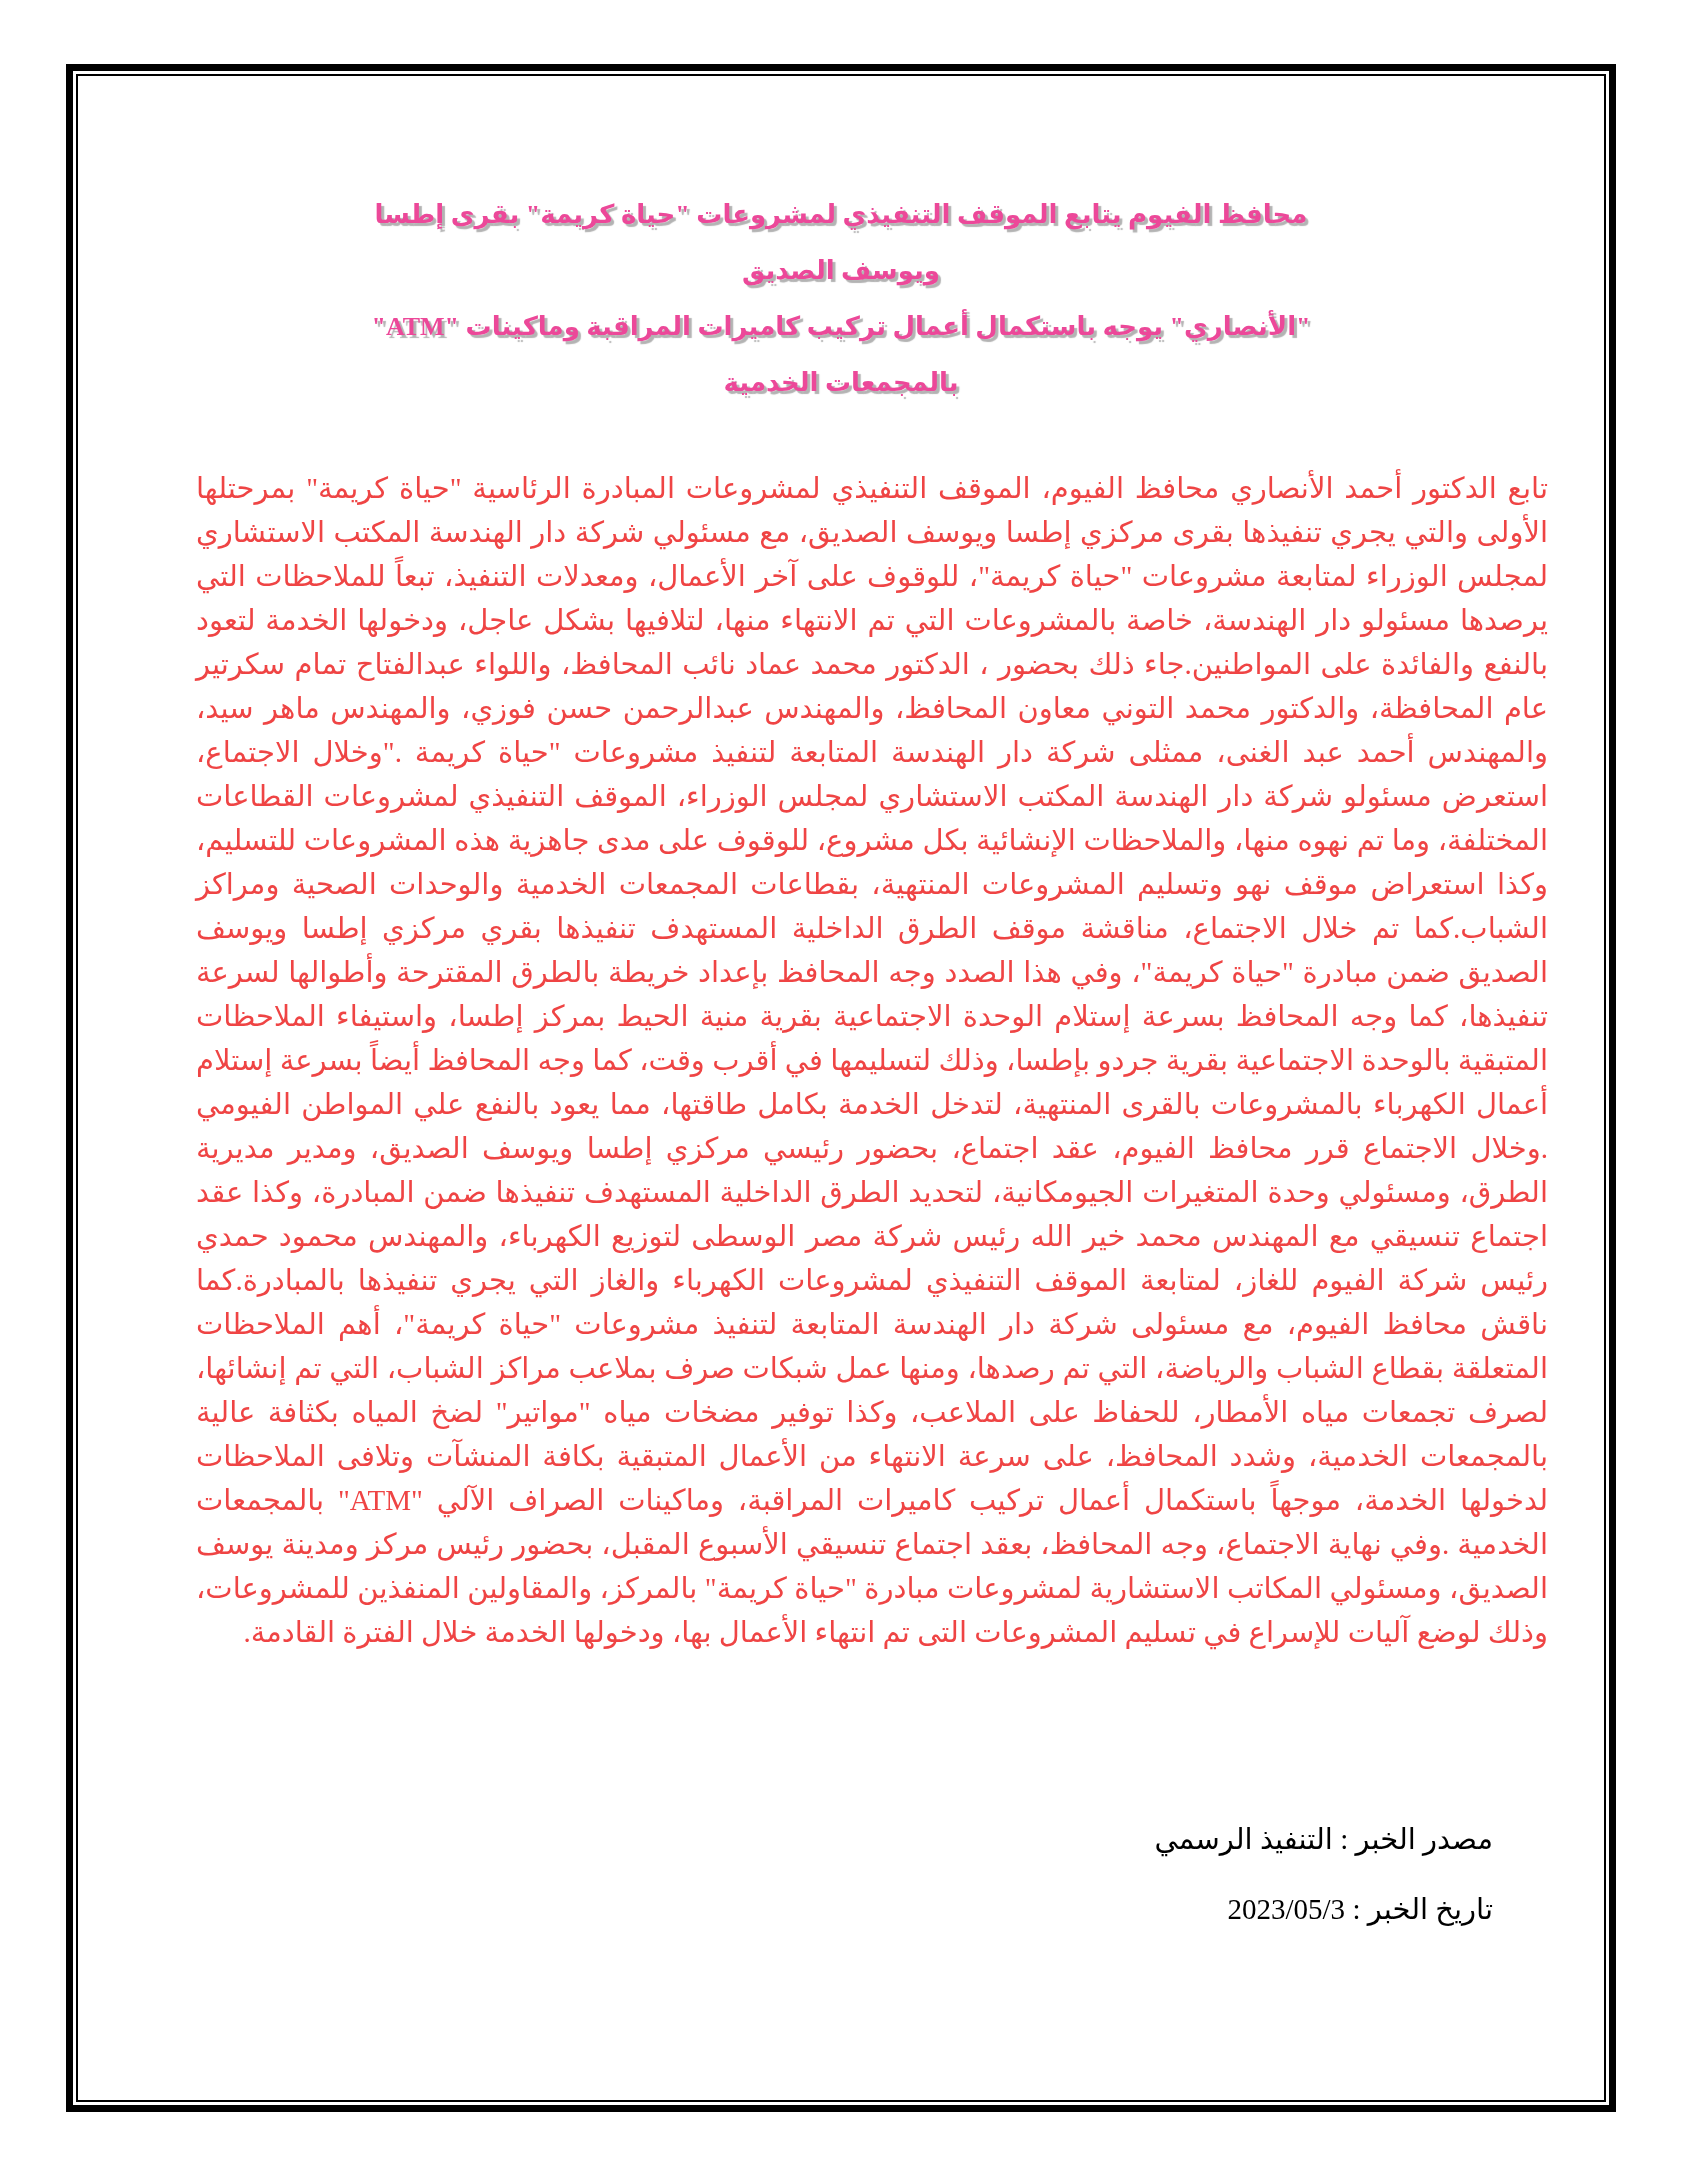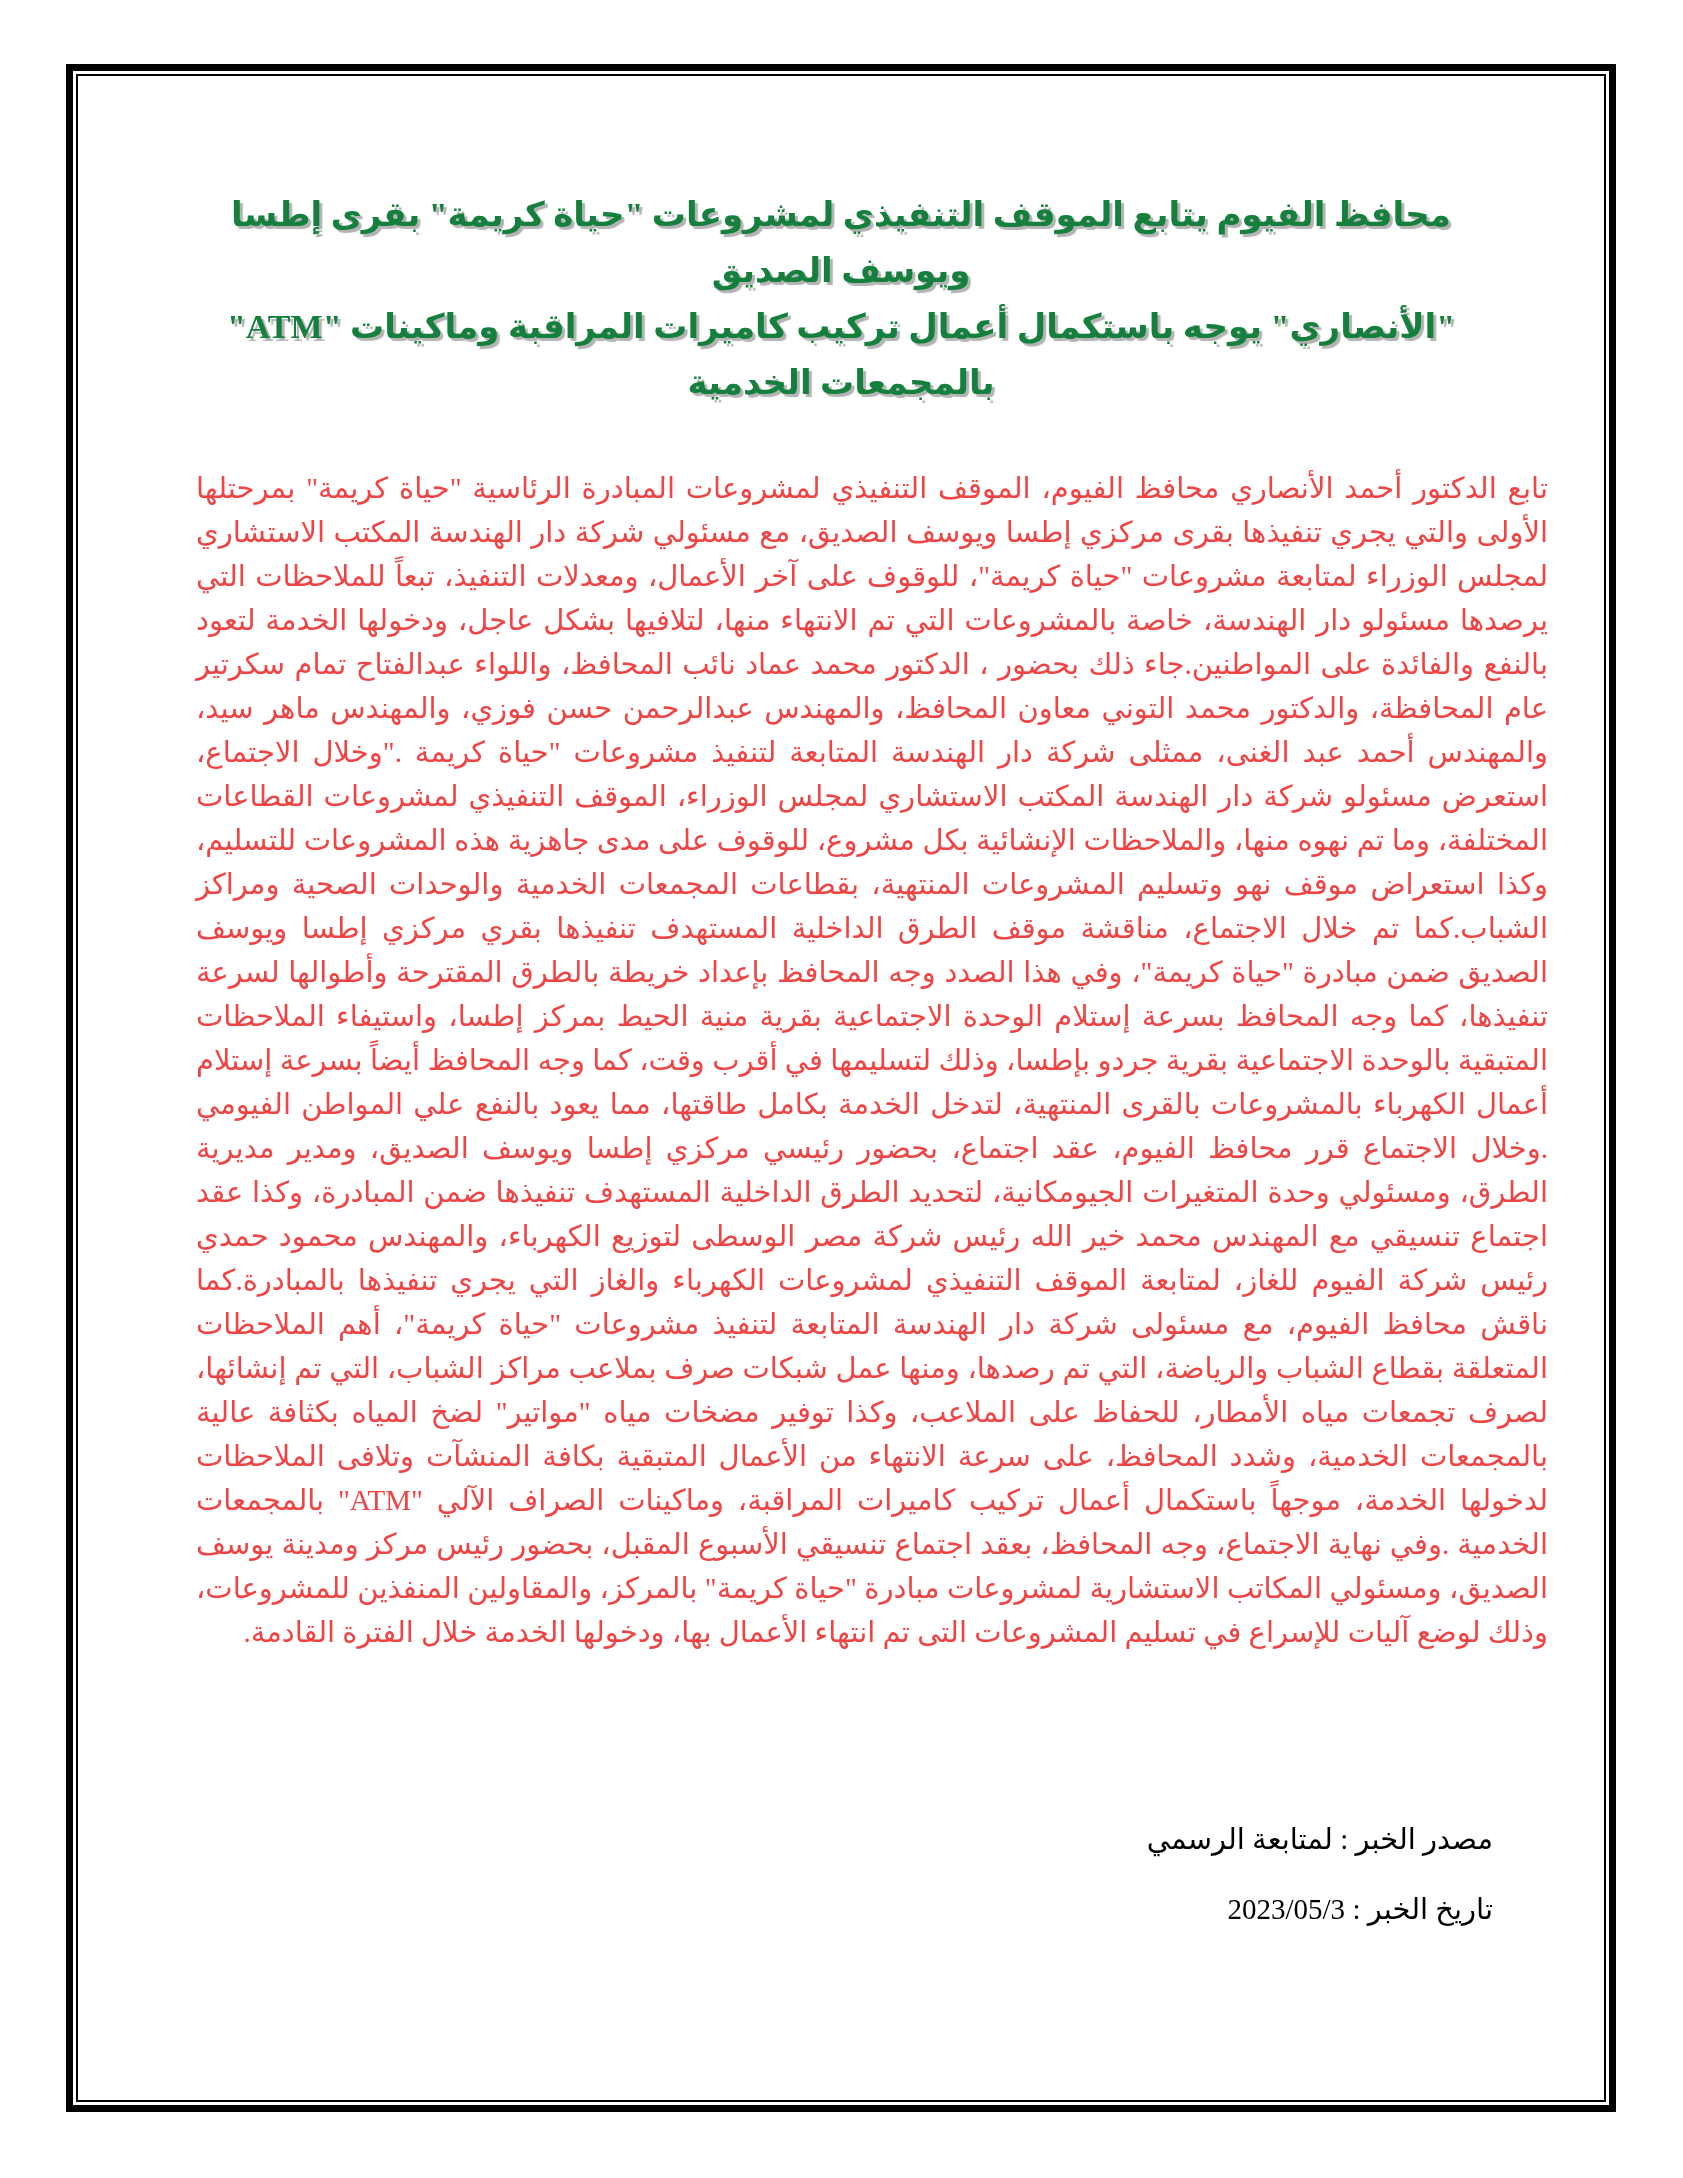"محافظ الفيوم يتابع الموقف التنفيذي" .title-block { color: #15803d -> #ec4899; font-size: 34px -> 26px }
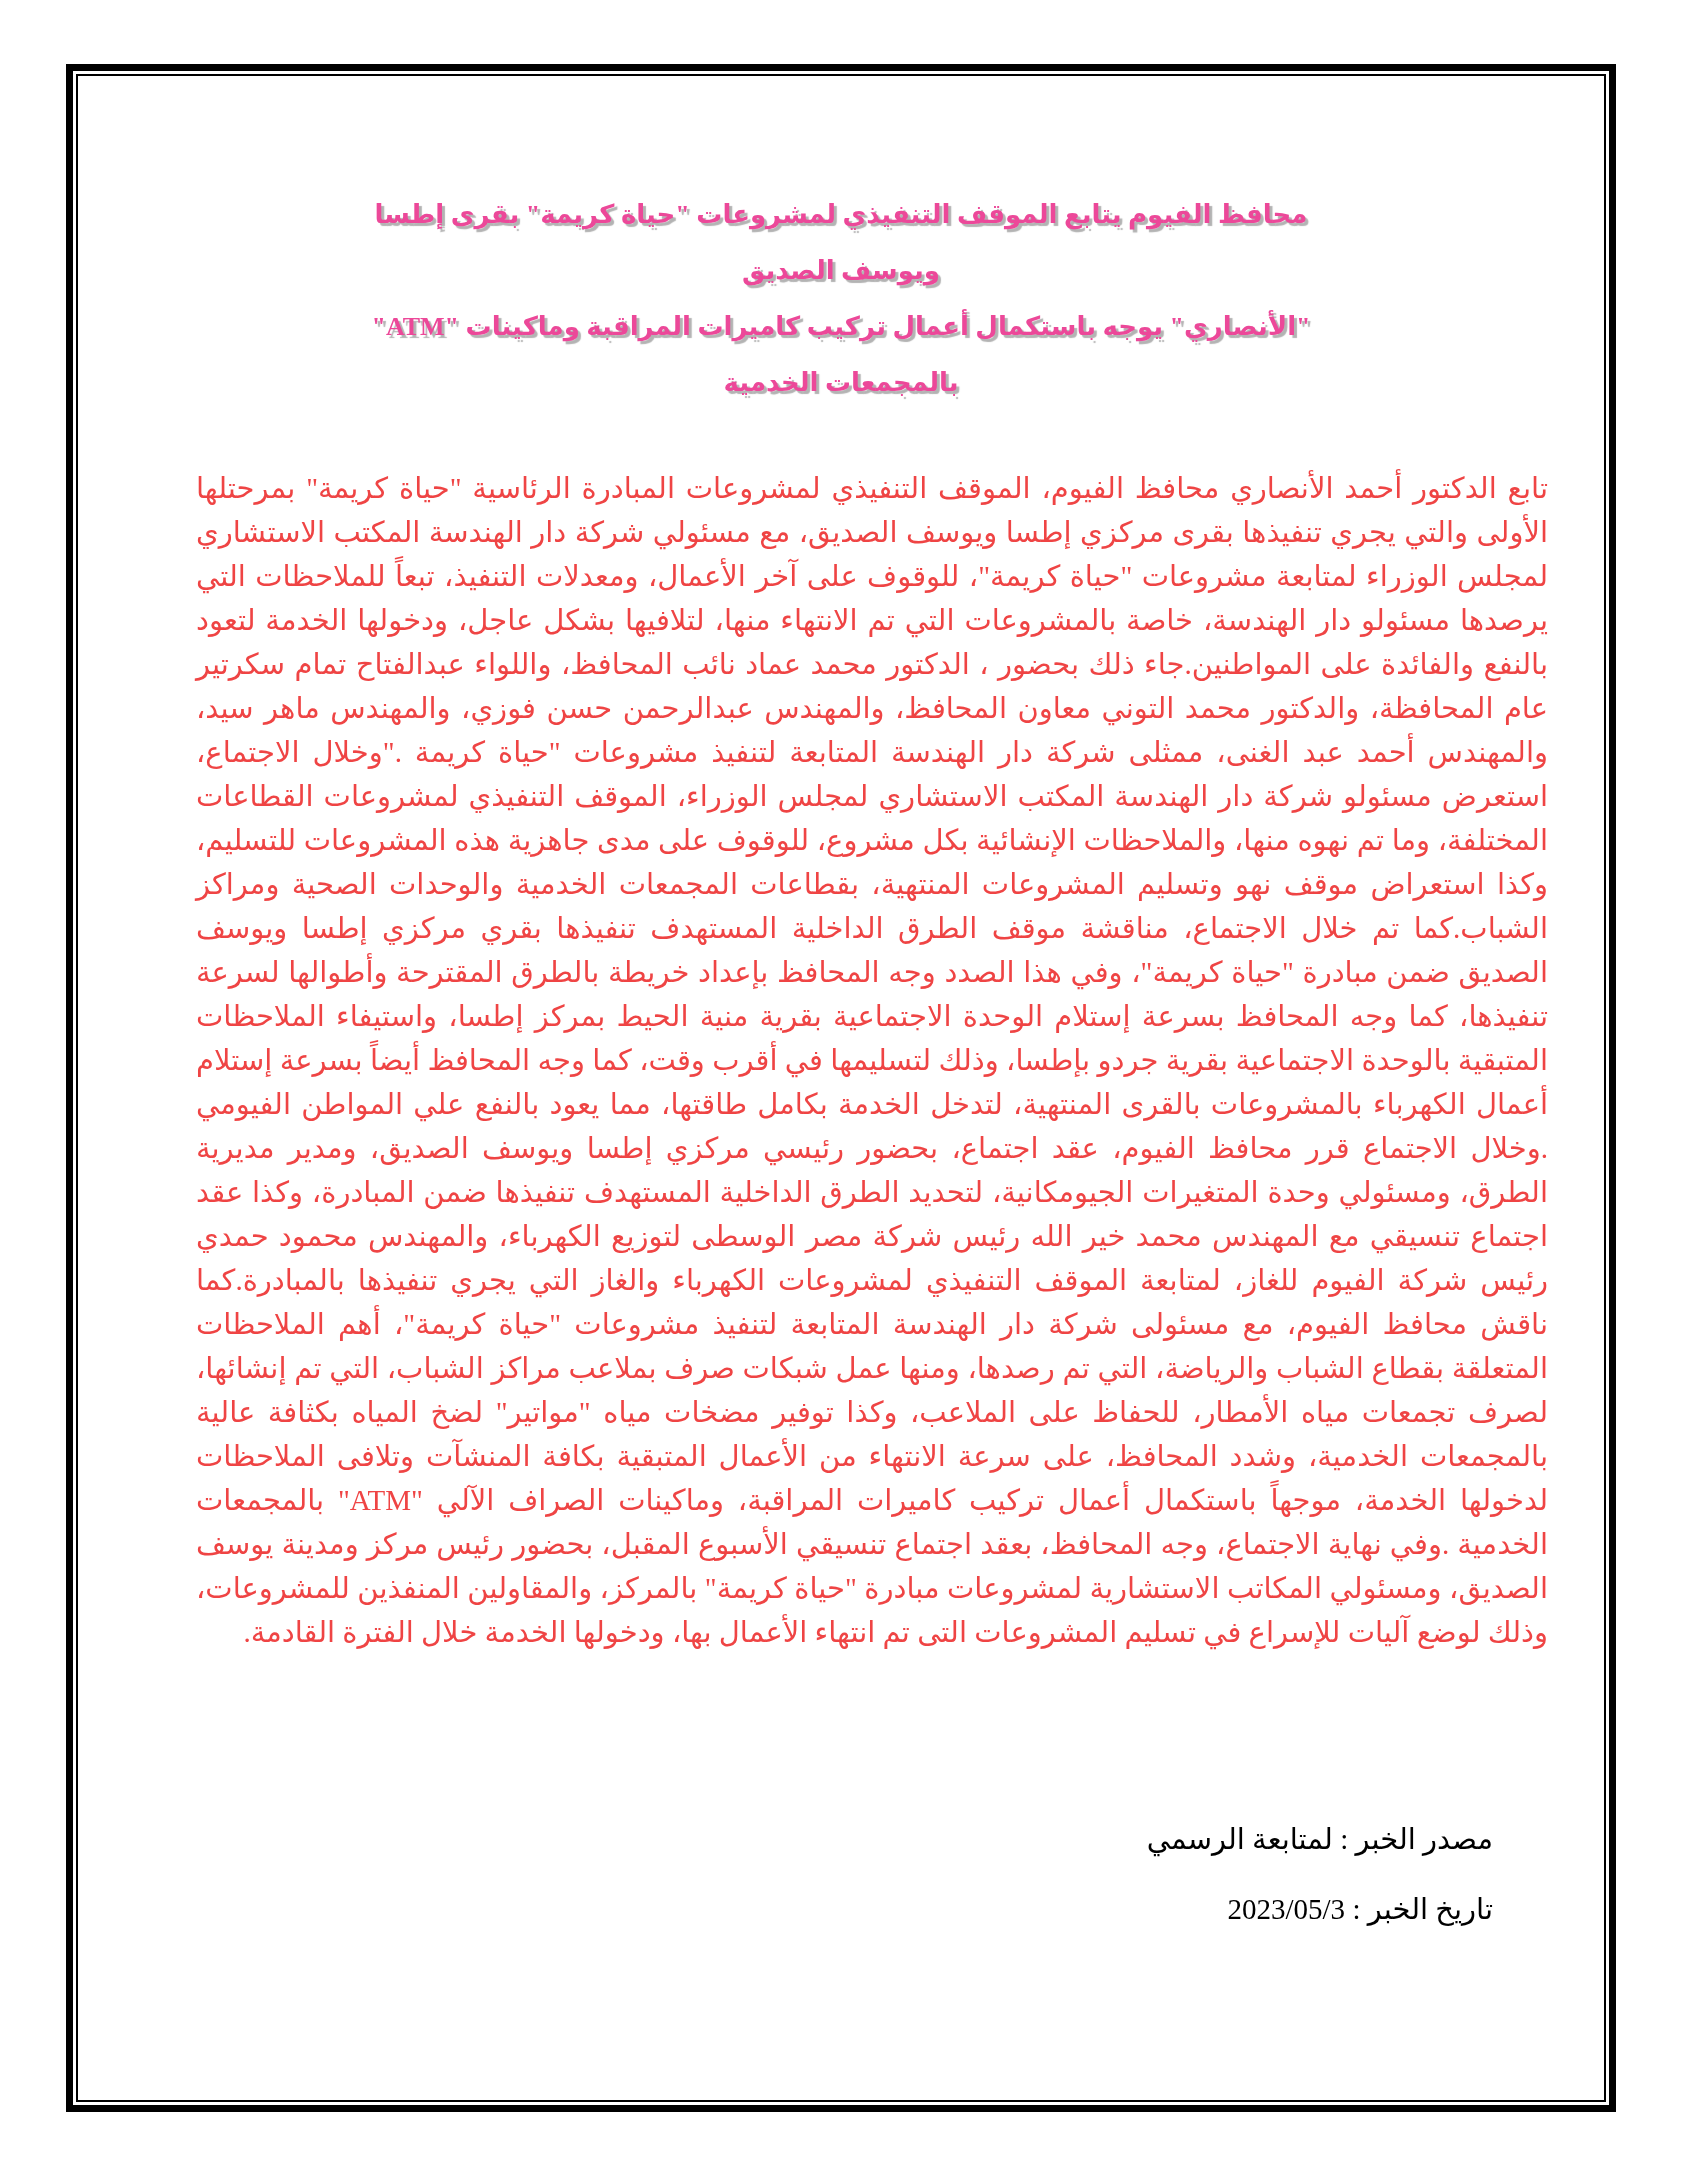"مصدر الخبر : لمتابعة الرسمي" p.footer-line { text: لمتابعة -> التنفيذ }
